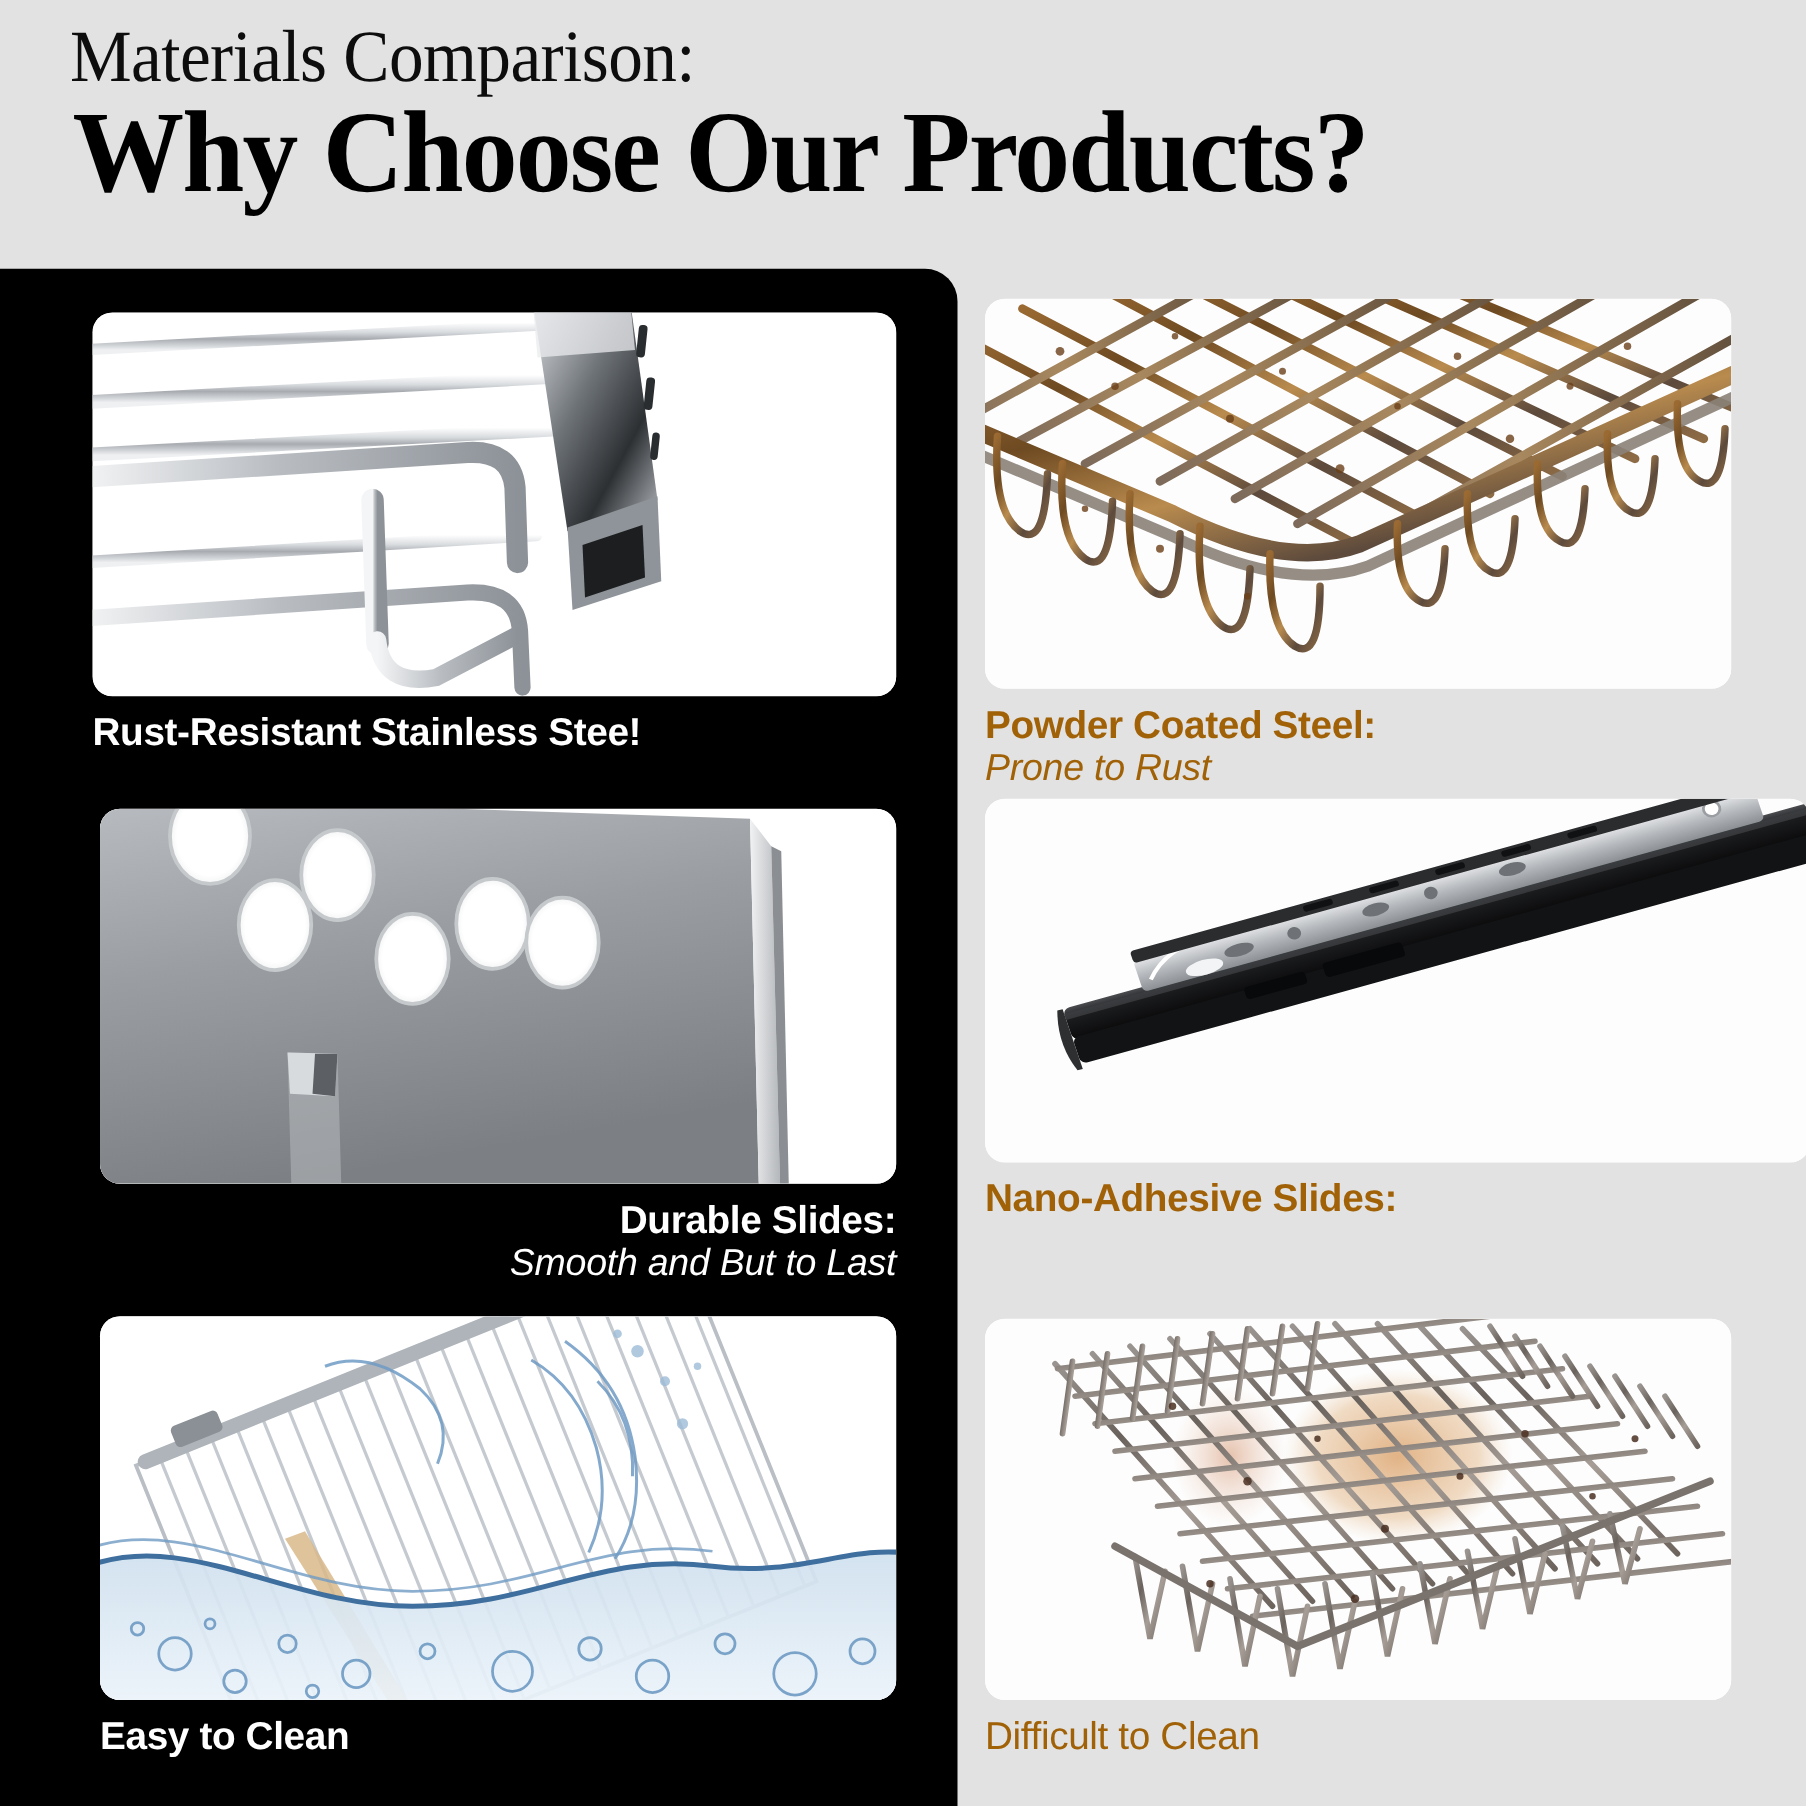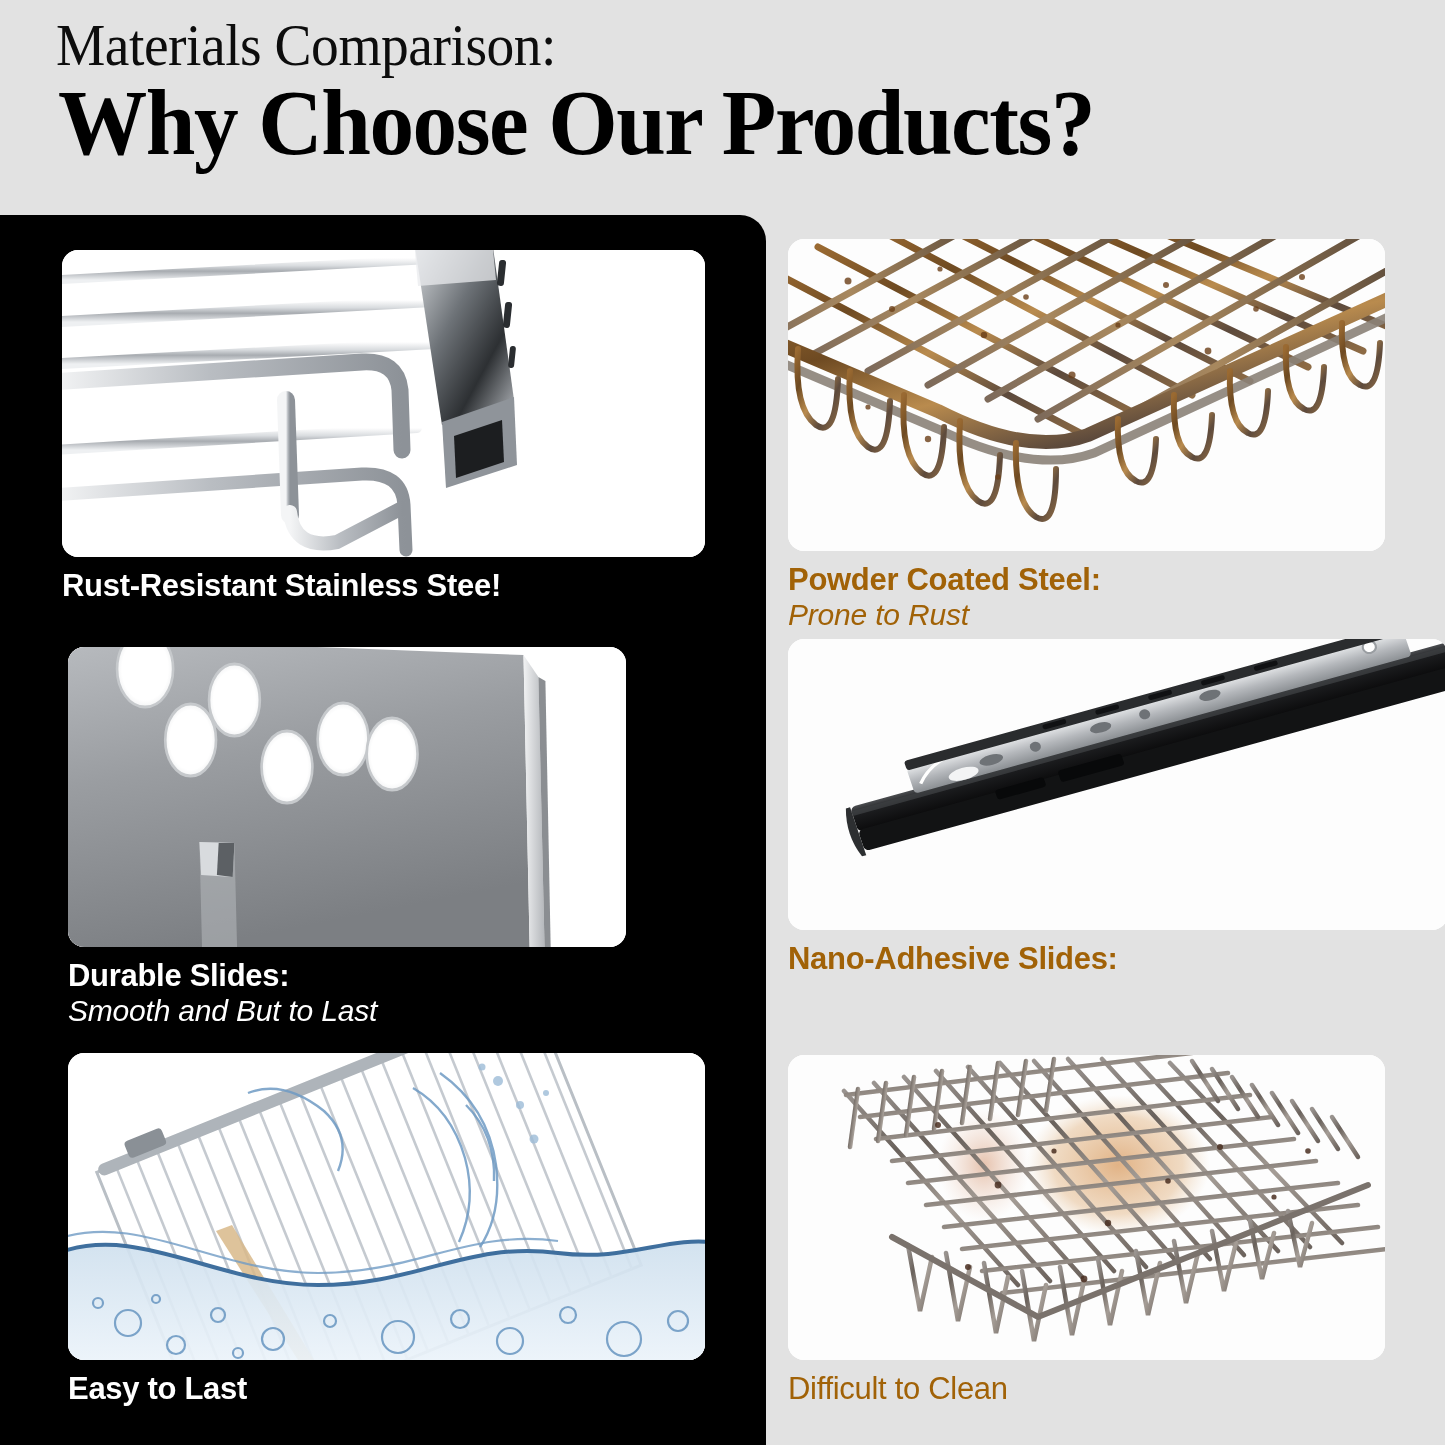"Rust-Resistant Stainless Stee!" .col-left { left: 0px -> 12px }
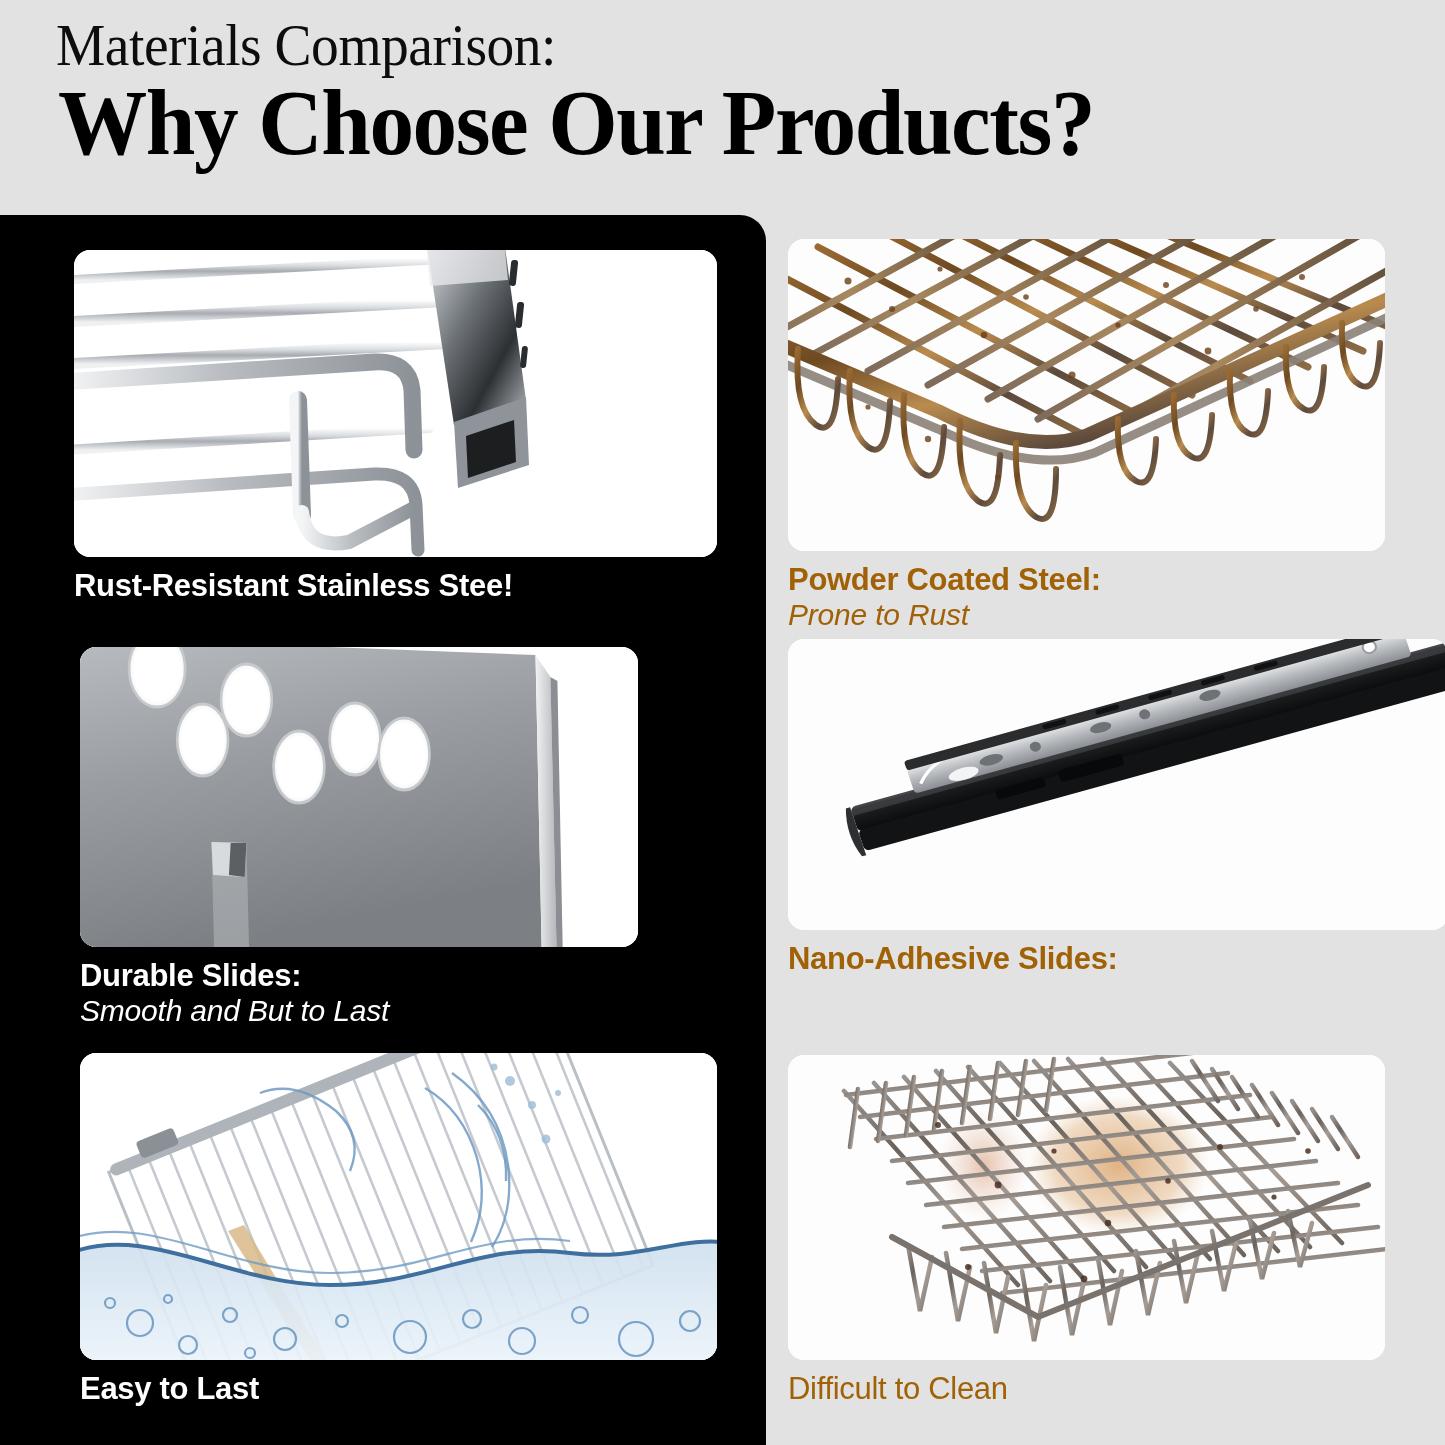"Durable Slides:" .cell-l2 { text-align: none -> right; width: 558px -> 637px }
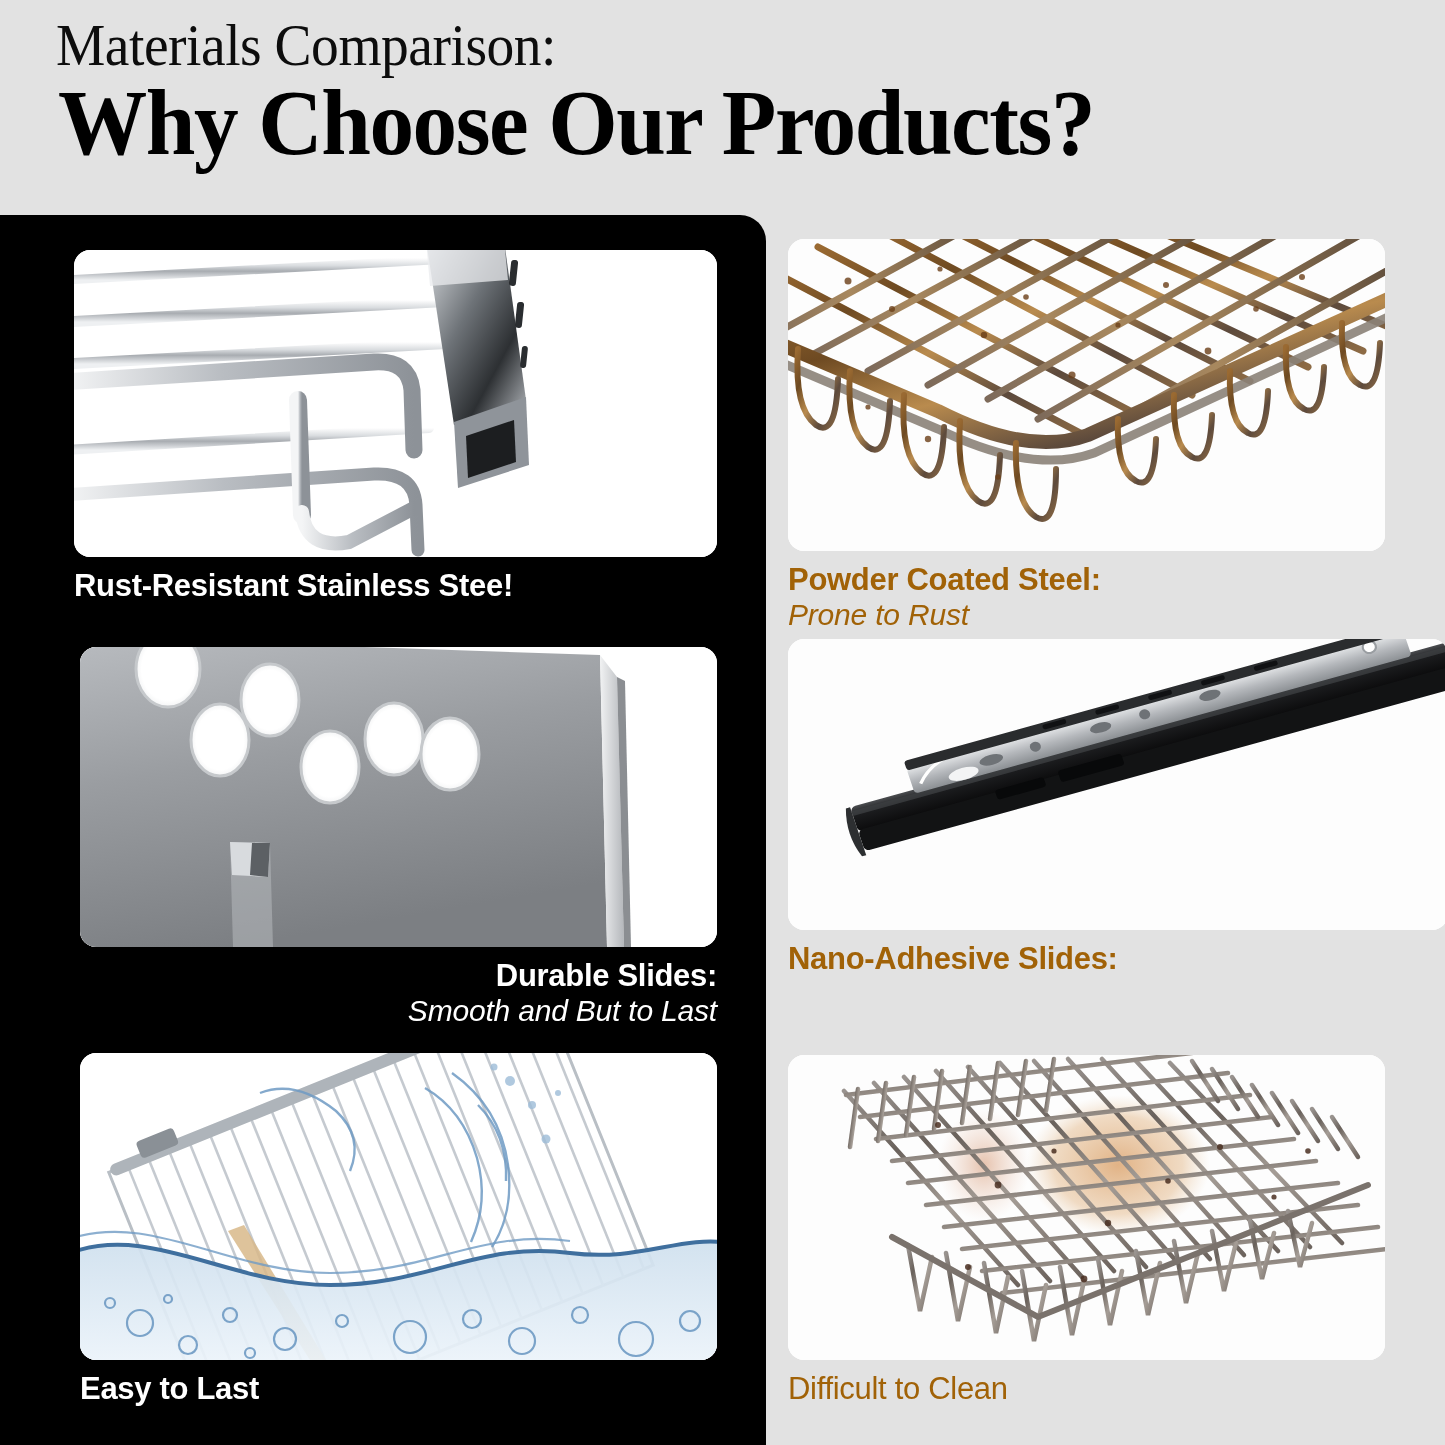"Easy to Last" div.cap-title { text: Last -> Clean }
